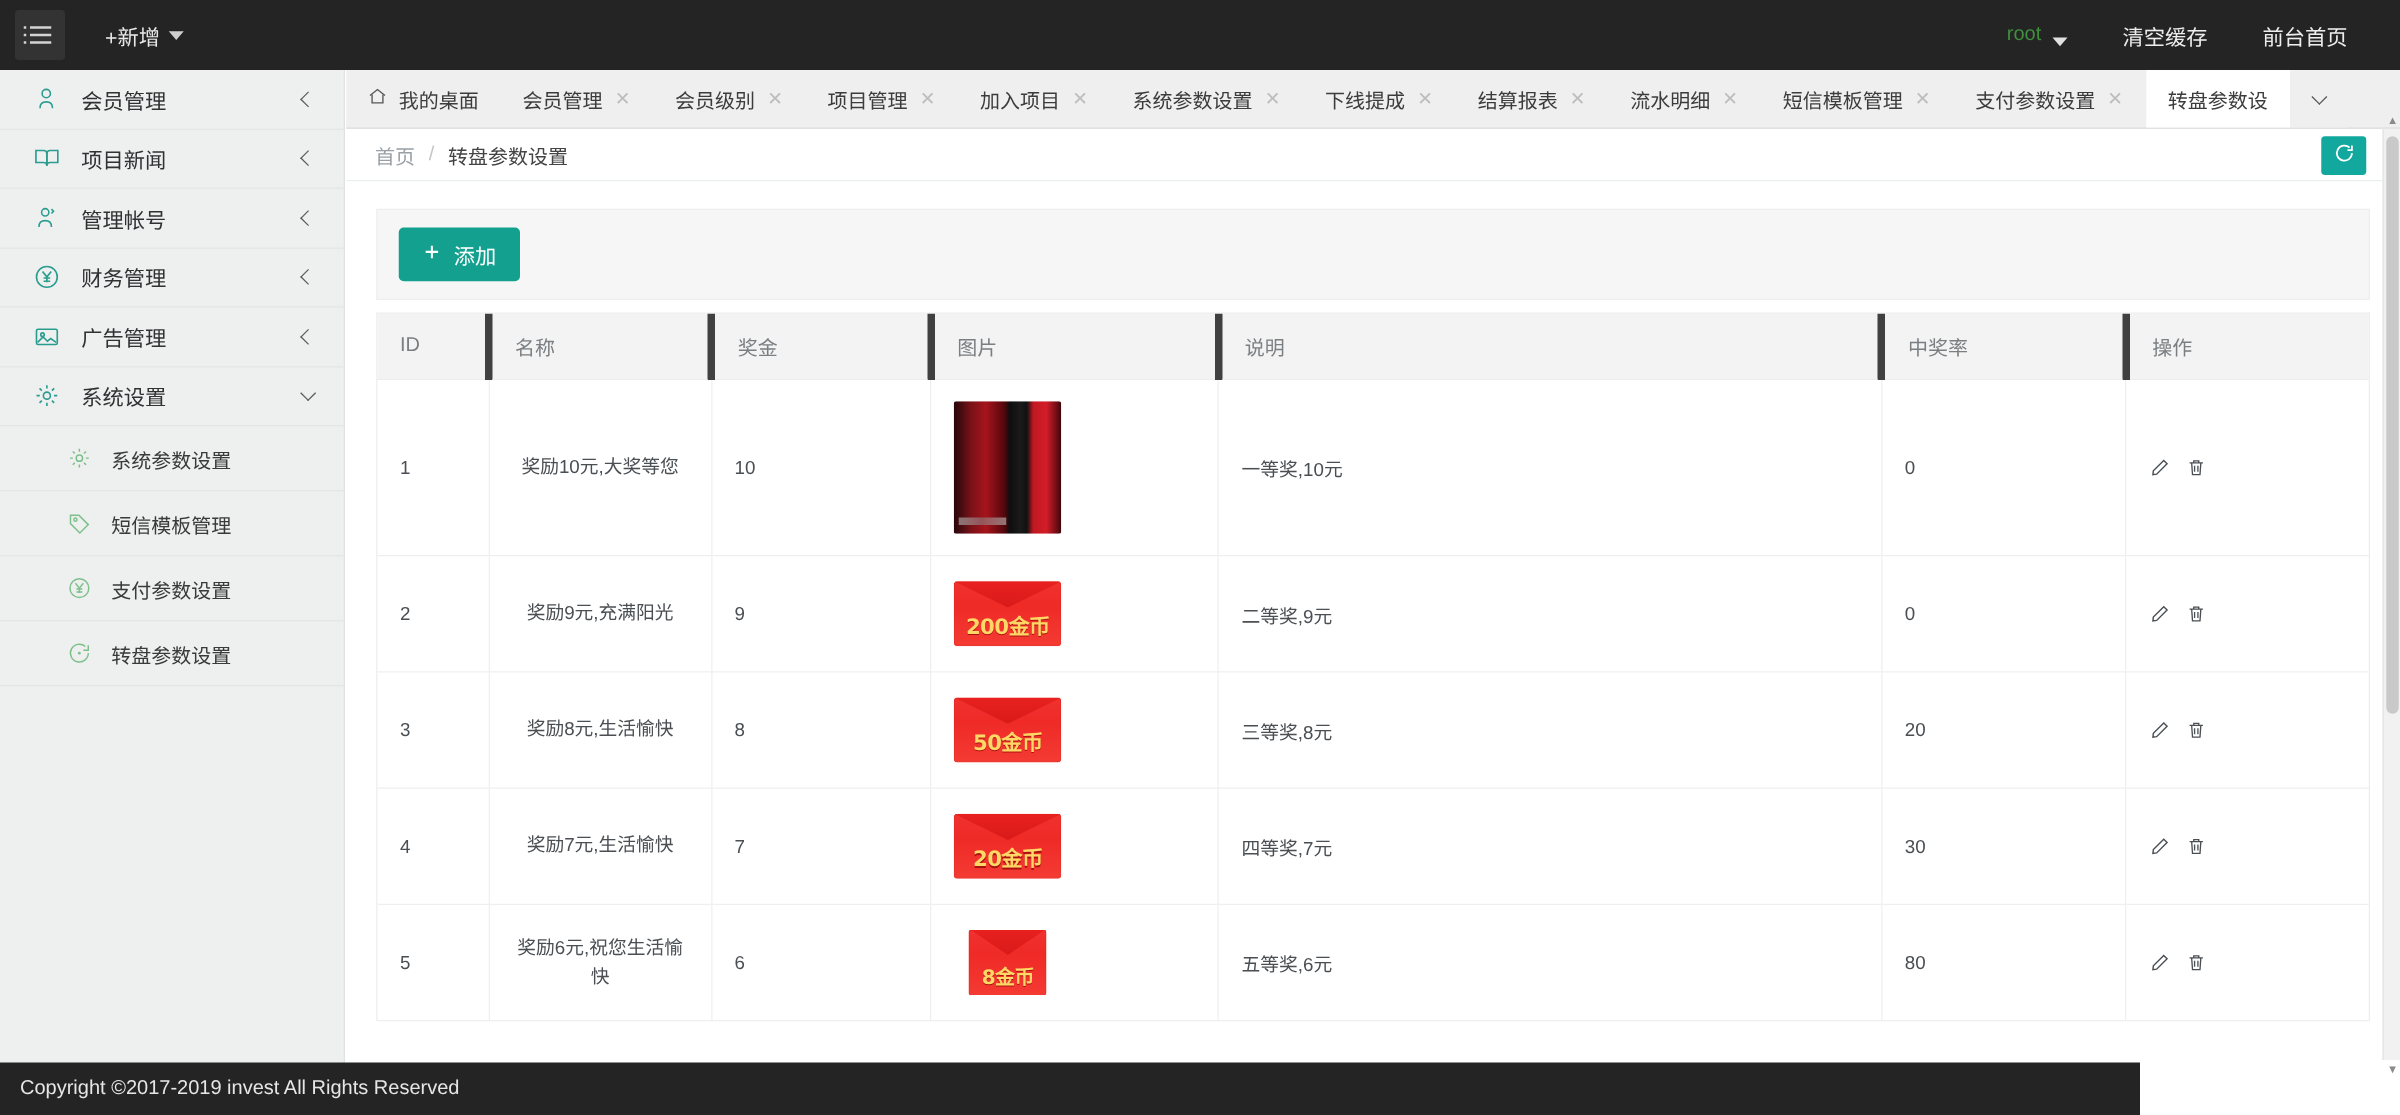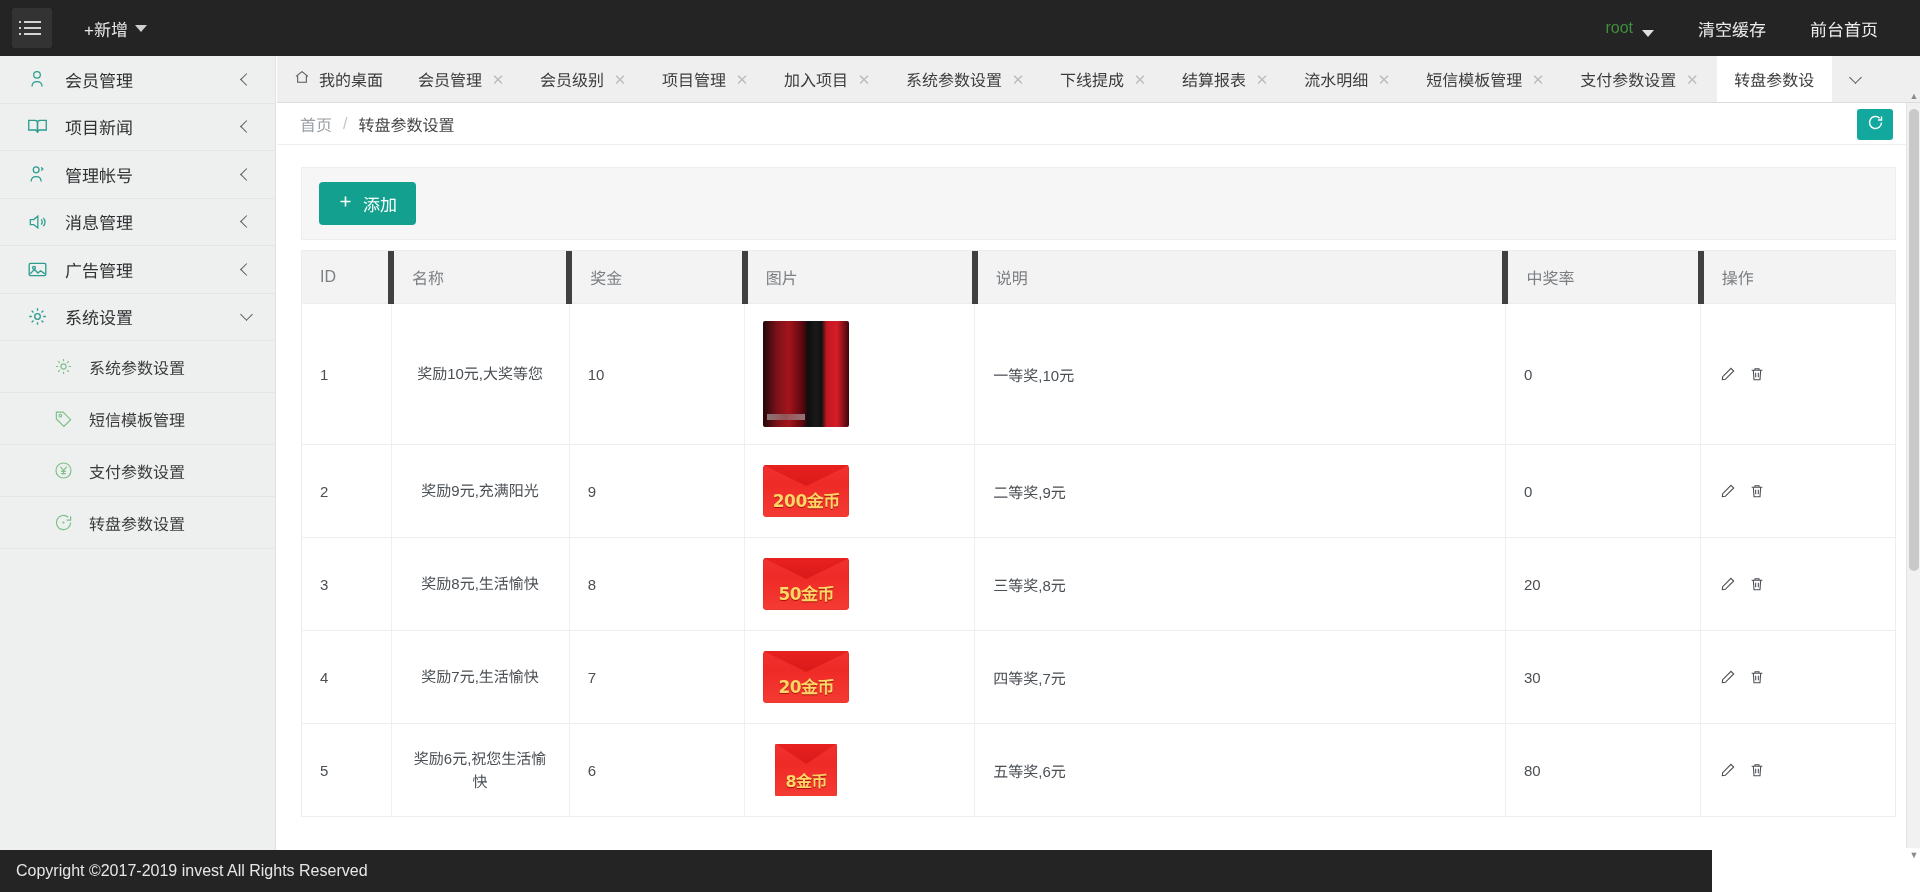"财务管理" div.nav-item { html: none -> <div> <span> <svg> <circle></circle> <path></path> </svg> </span> <span>财务管理</span> <span></span> </div> }
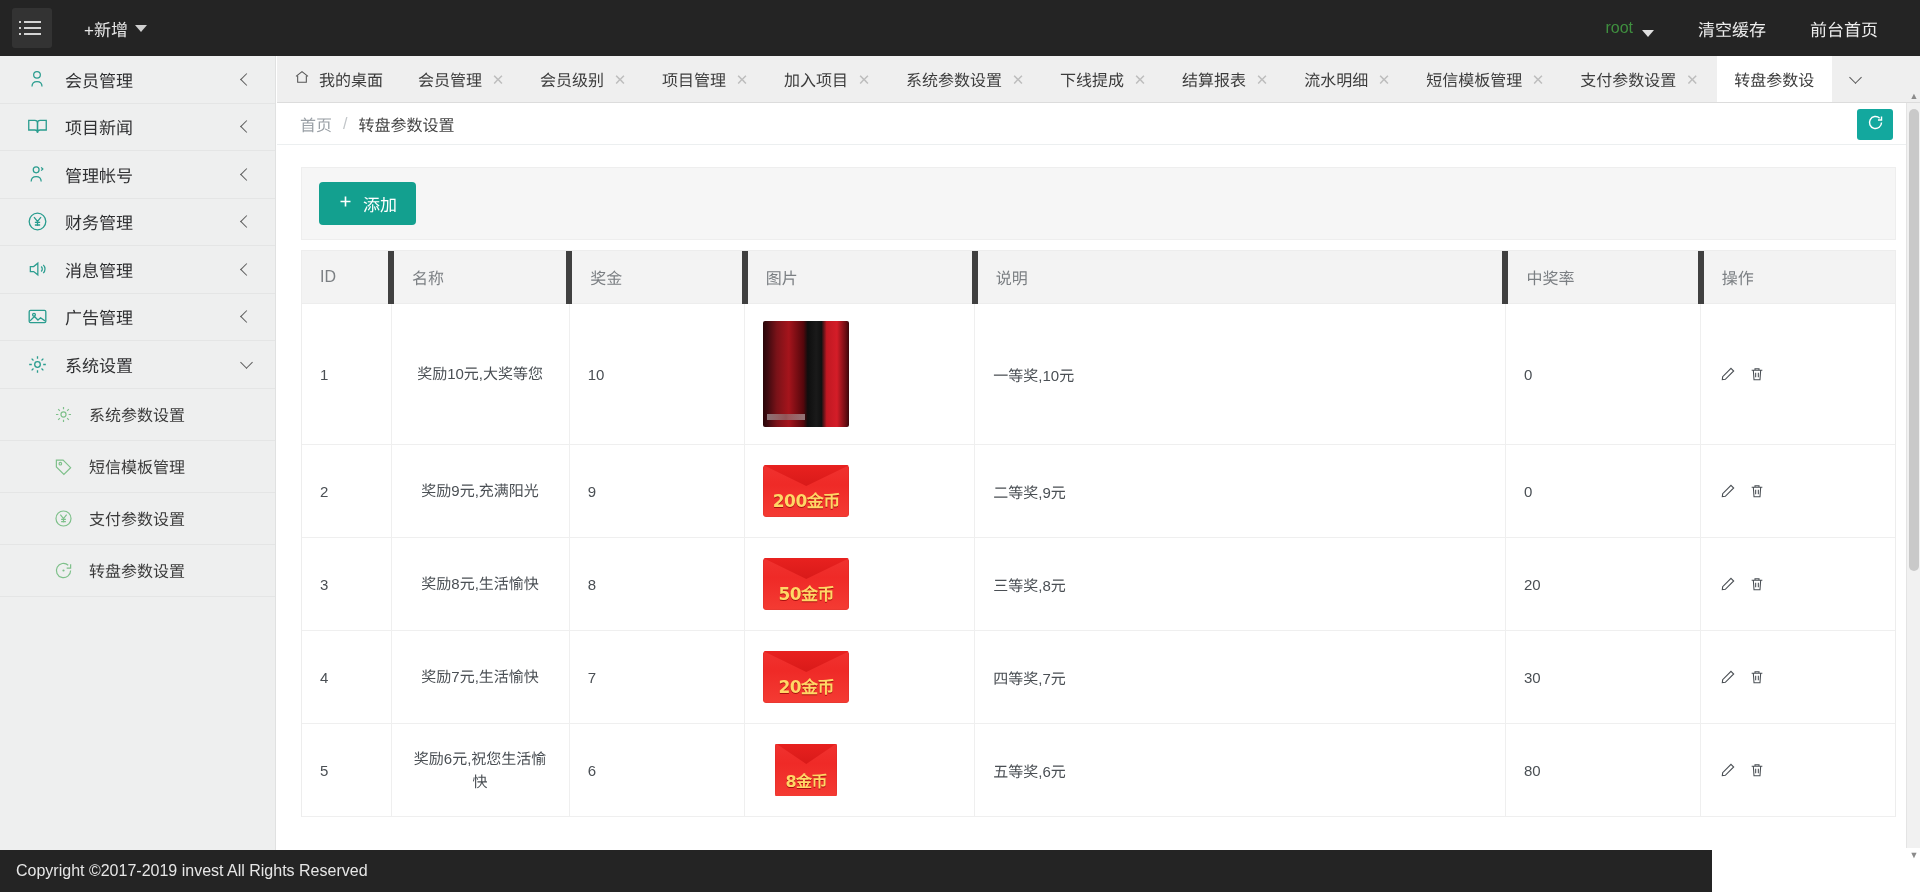"消息管理" div.nav-item { html: <div> <span> <svg> <path></path> <path></path> <path></path> </svg> </span> <span>消息管理</span> <span></span> </div> -> none }
